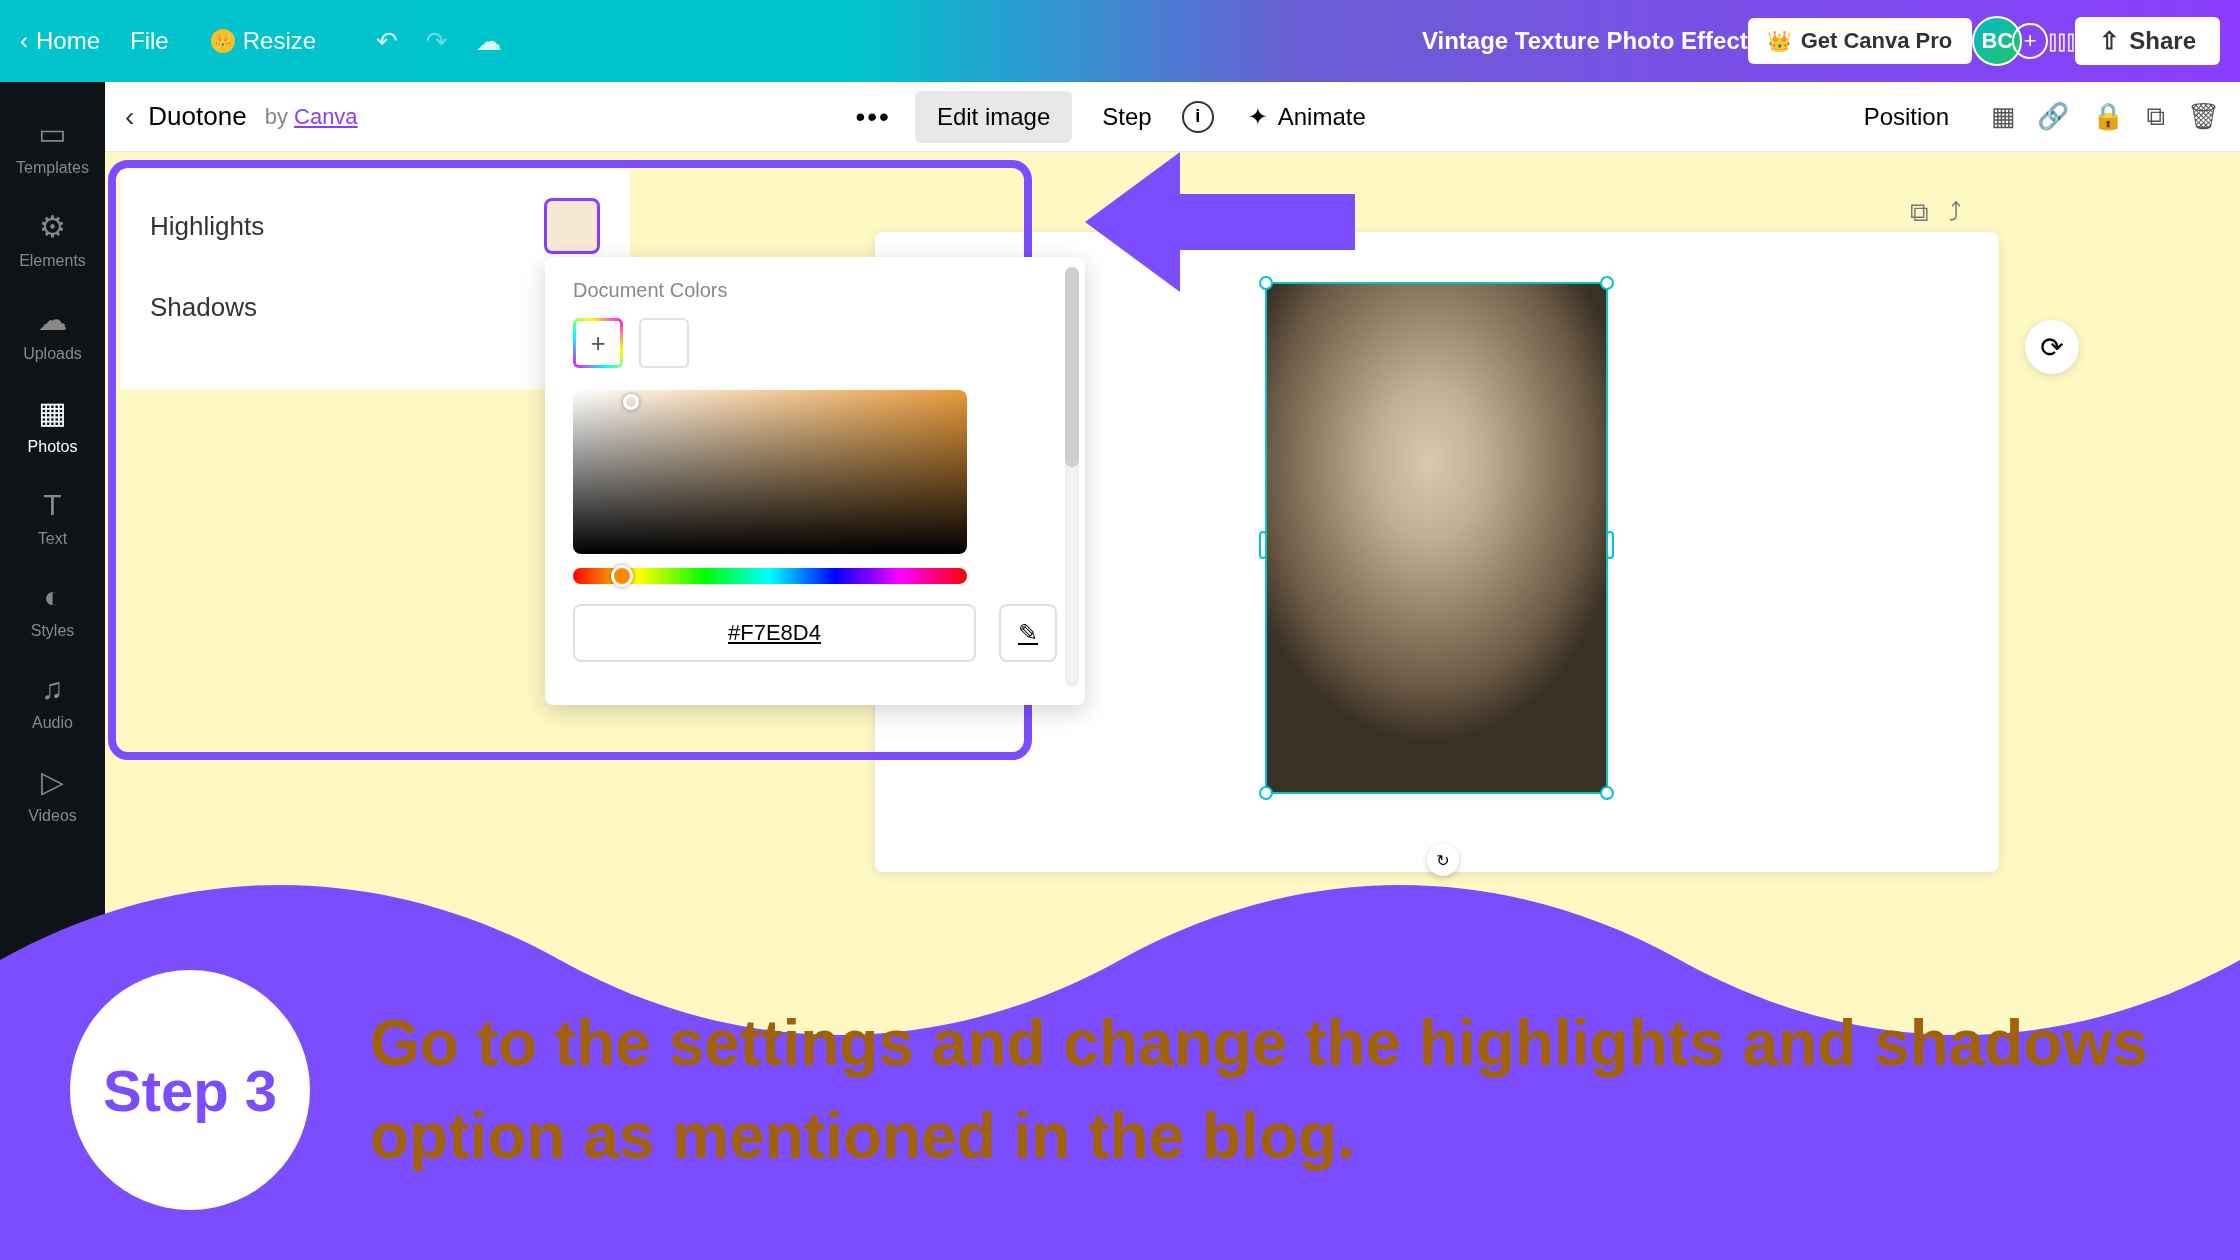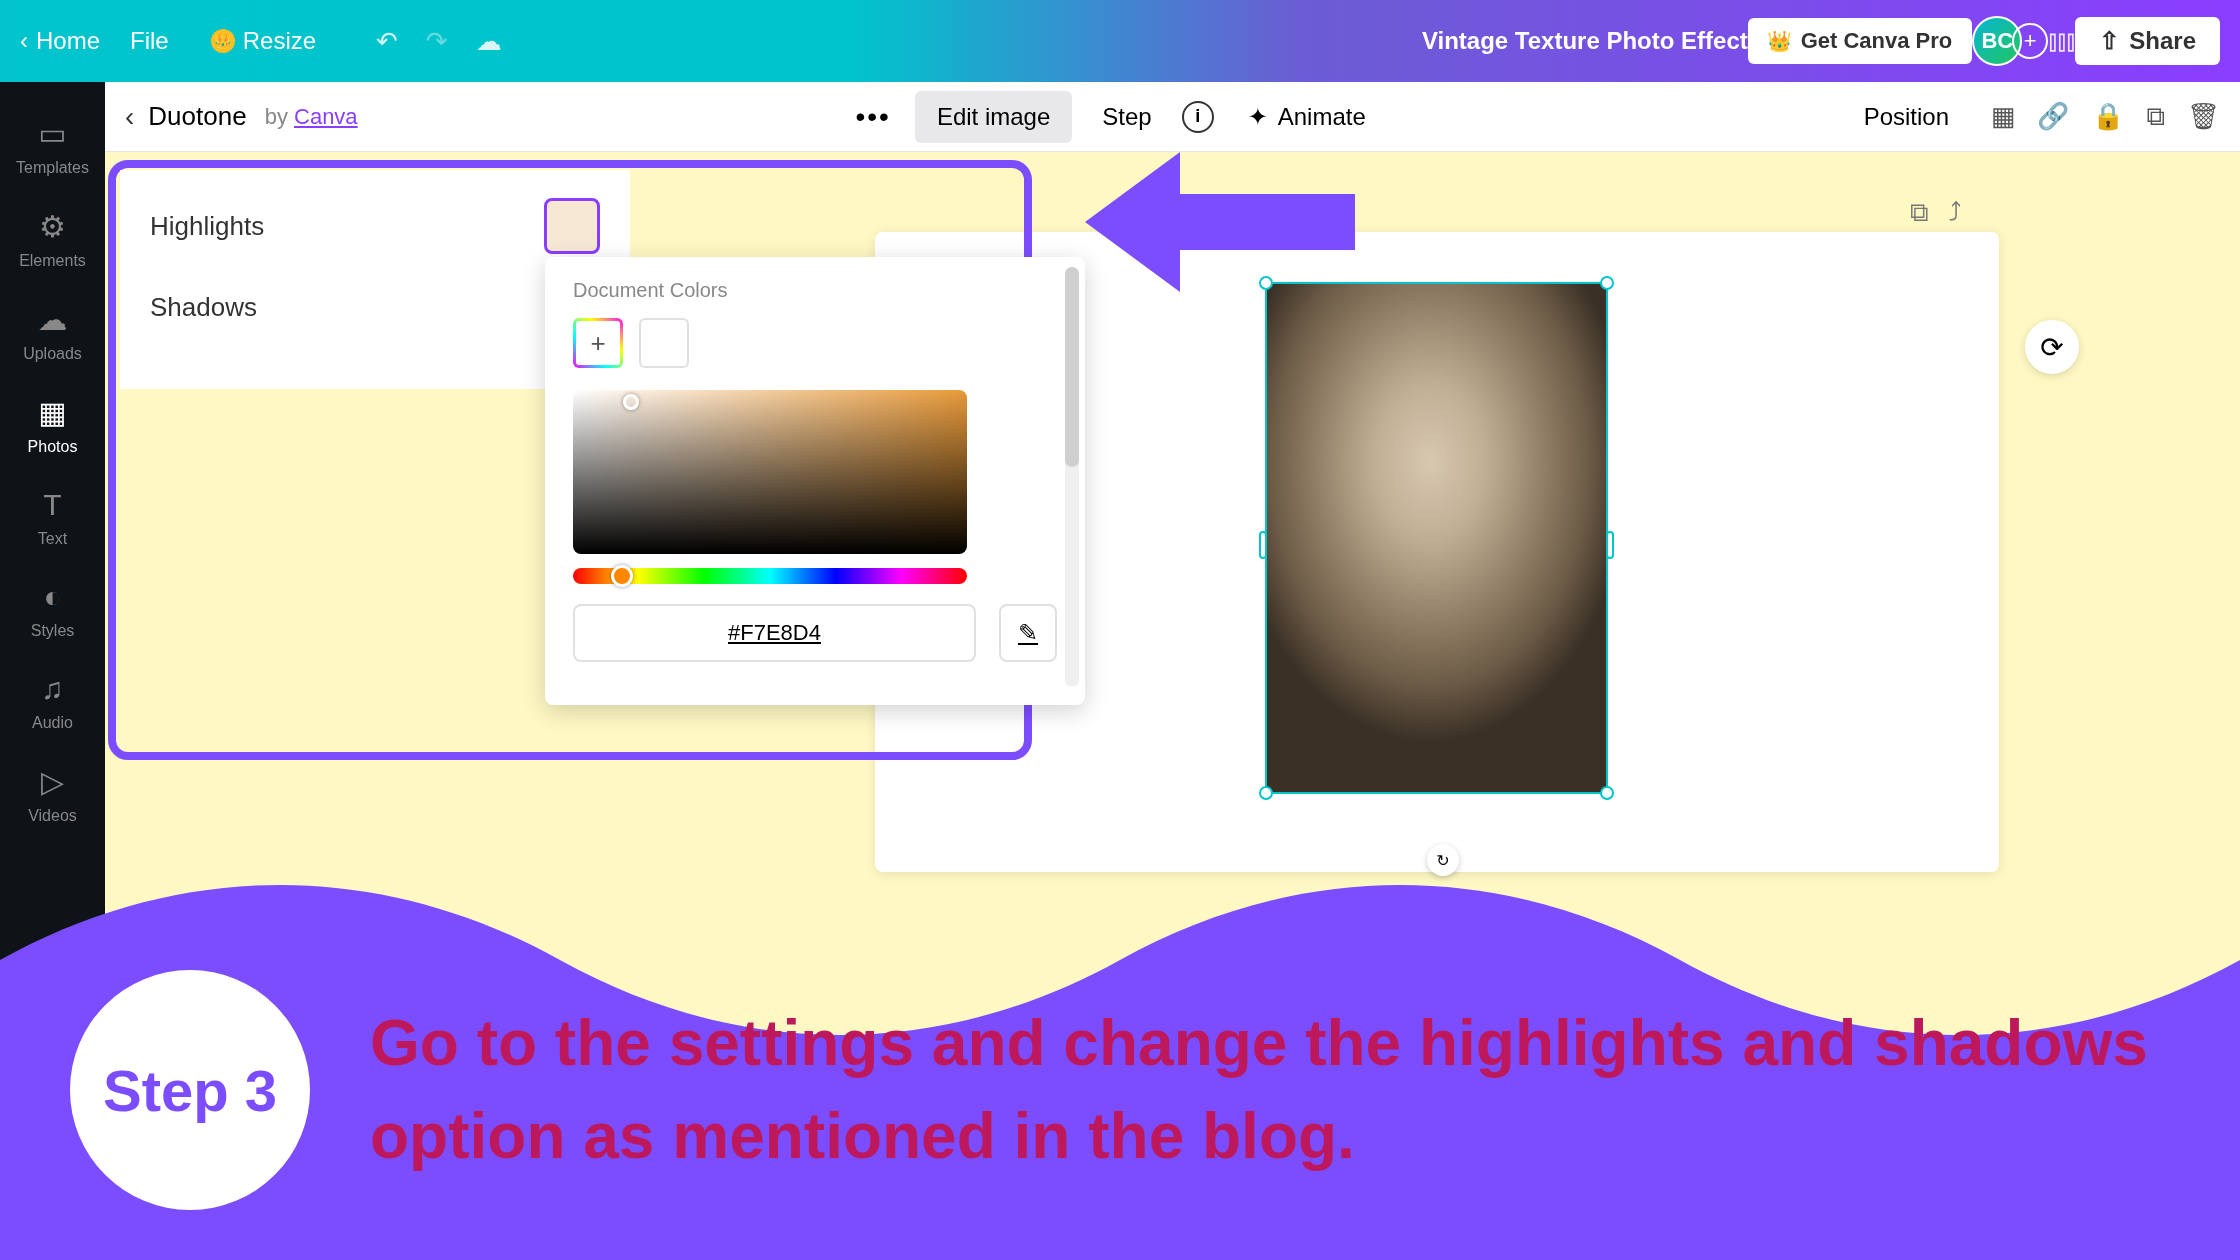"Go to the settings and" .step-text { color: #be185d -> #a16207 }
